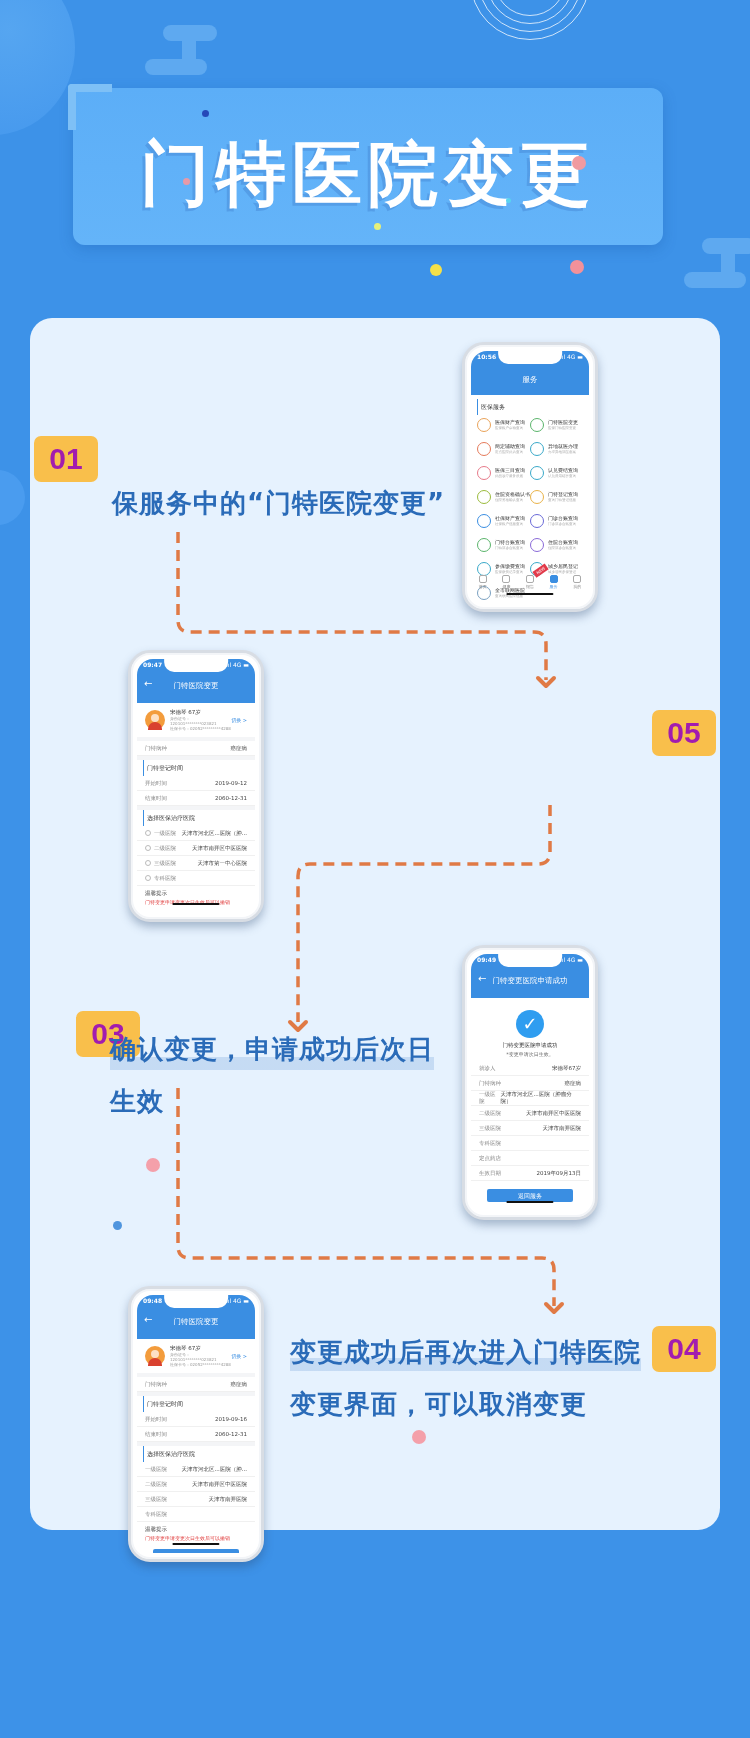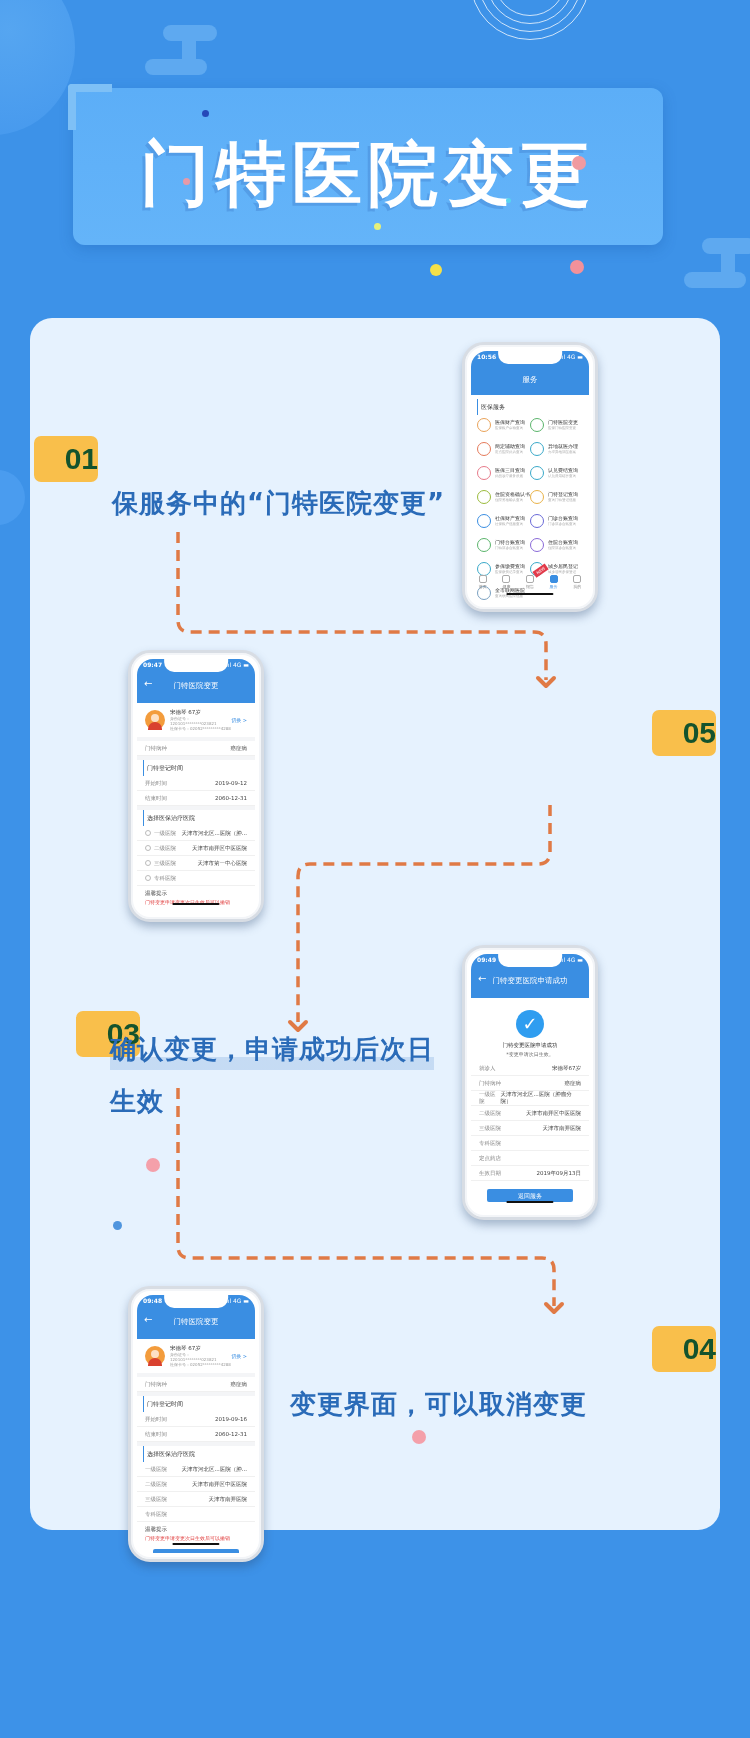"01" .badge { color: #14532d -> #a21caf; text-align: right -> center }
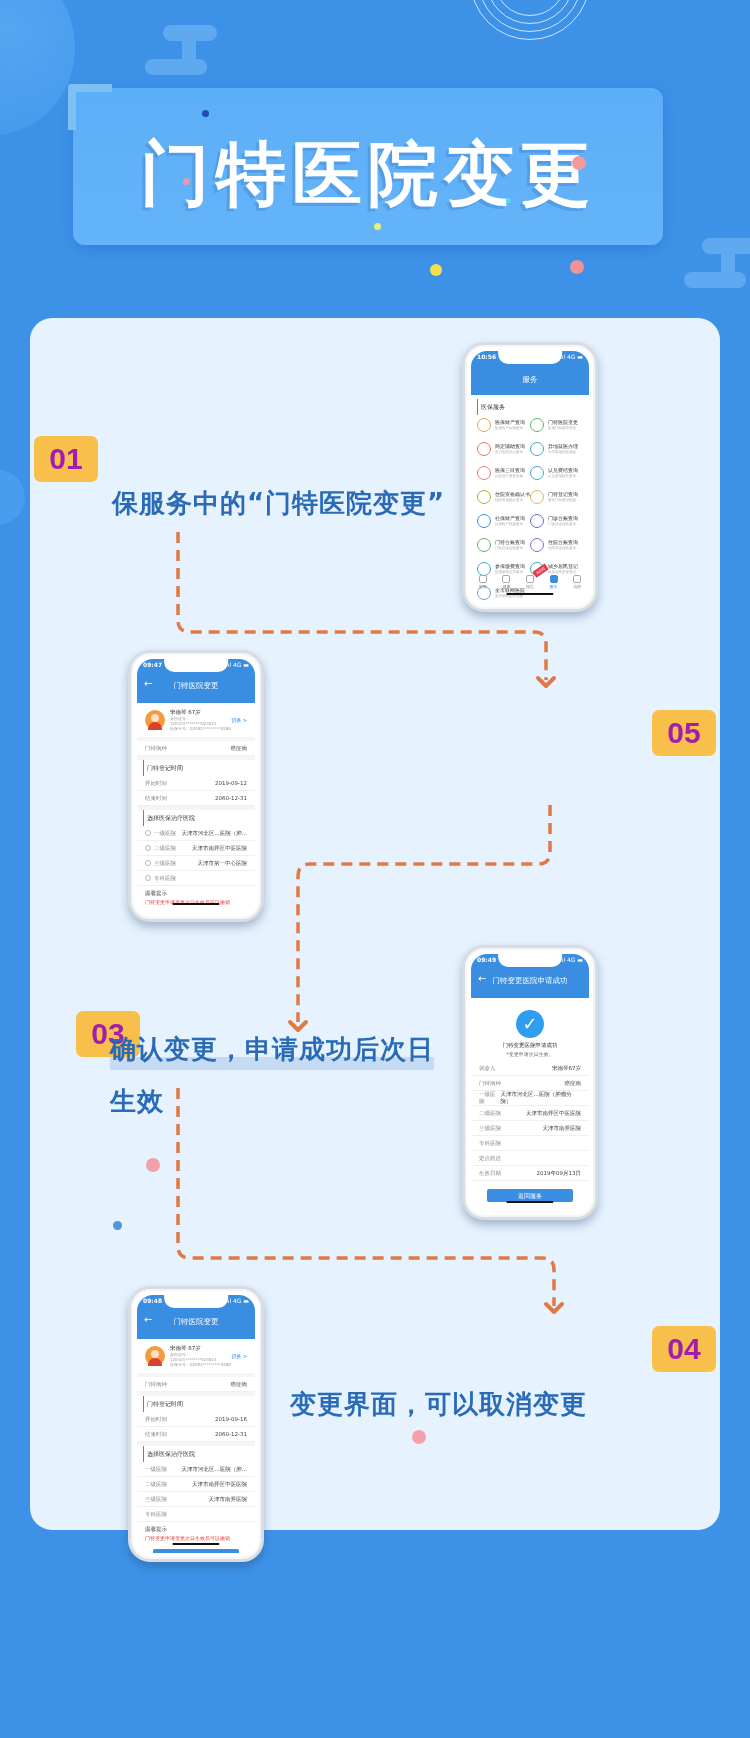"变更成功后再次进入门特医院" span.line1 { html: none -> <span>变更成功后再次进入门特医院</span> }
